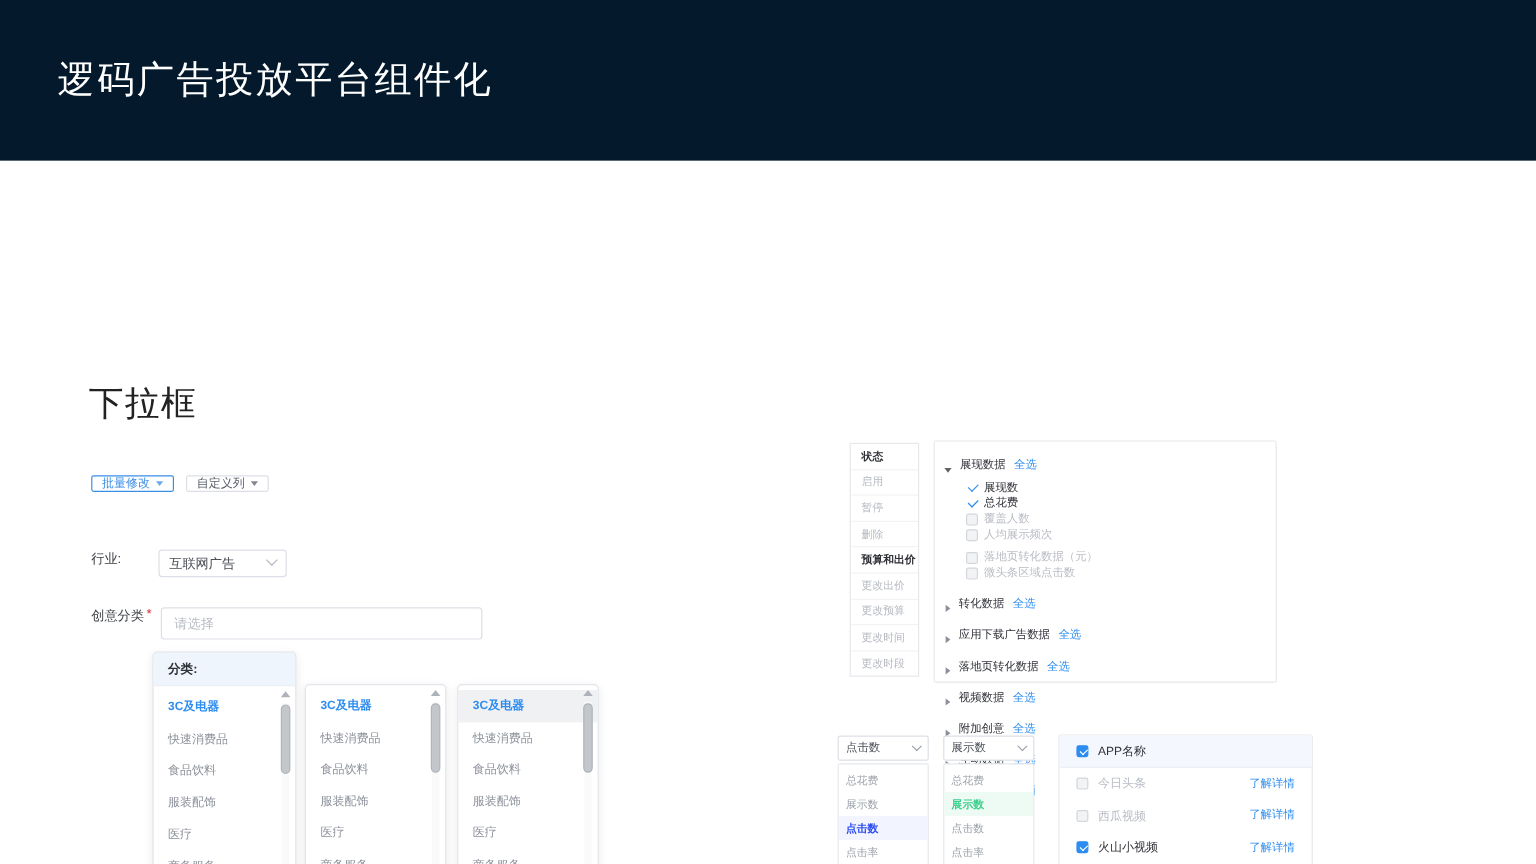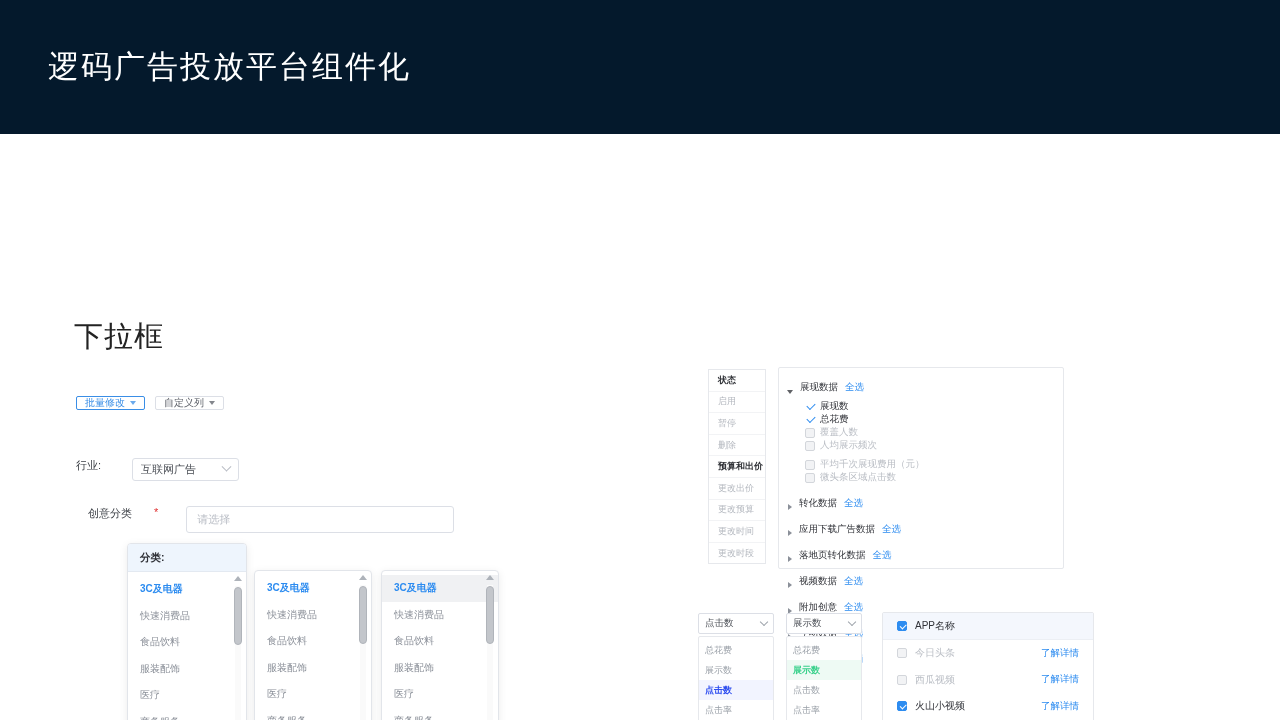"平均千次展现费用（元）" span.ck-label { text: 平均千次展现费用 -> 落地页转化数据 }
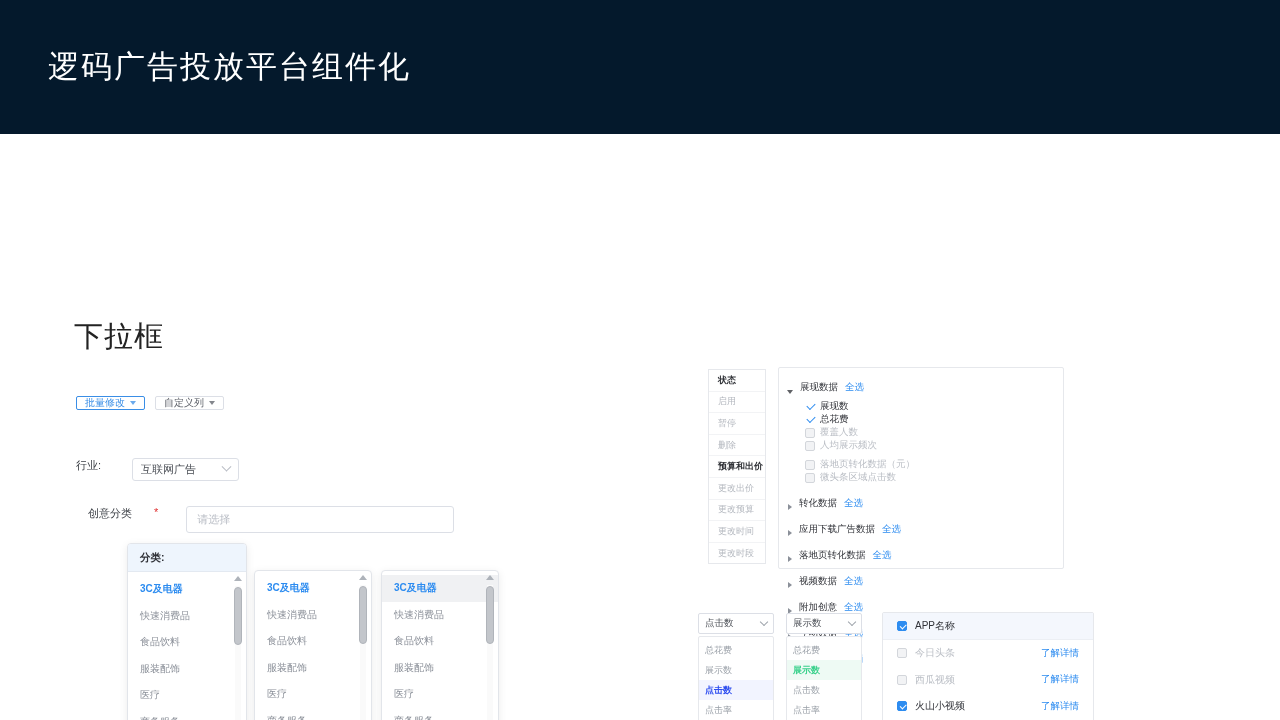"创意分类" .row-category { gap: 20px -> none; left: 88px -> 76px }
